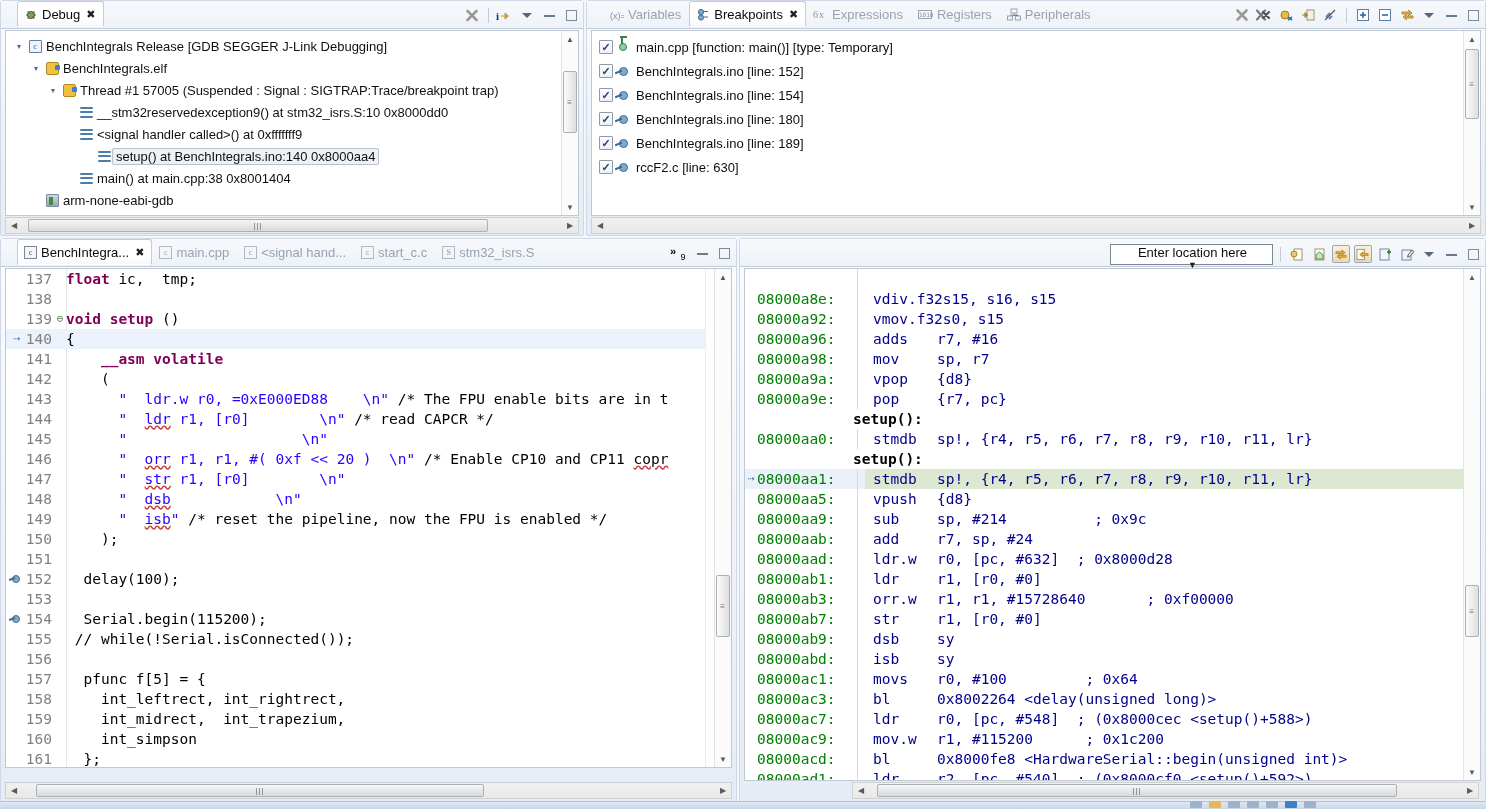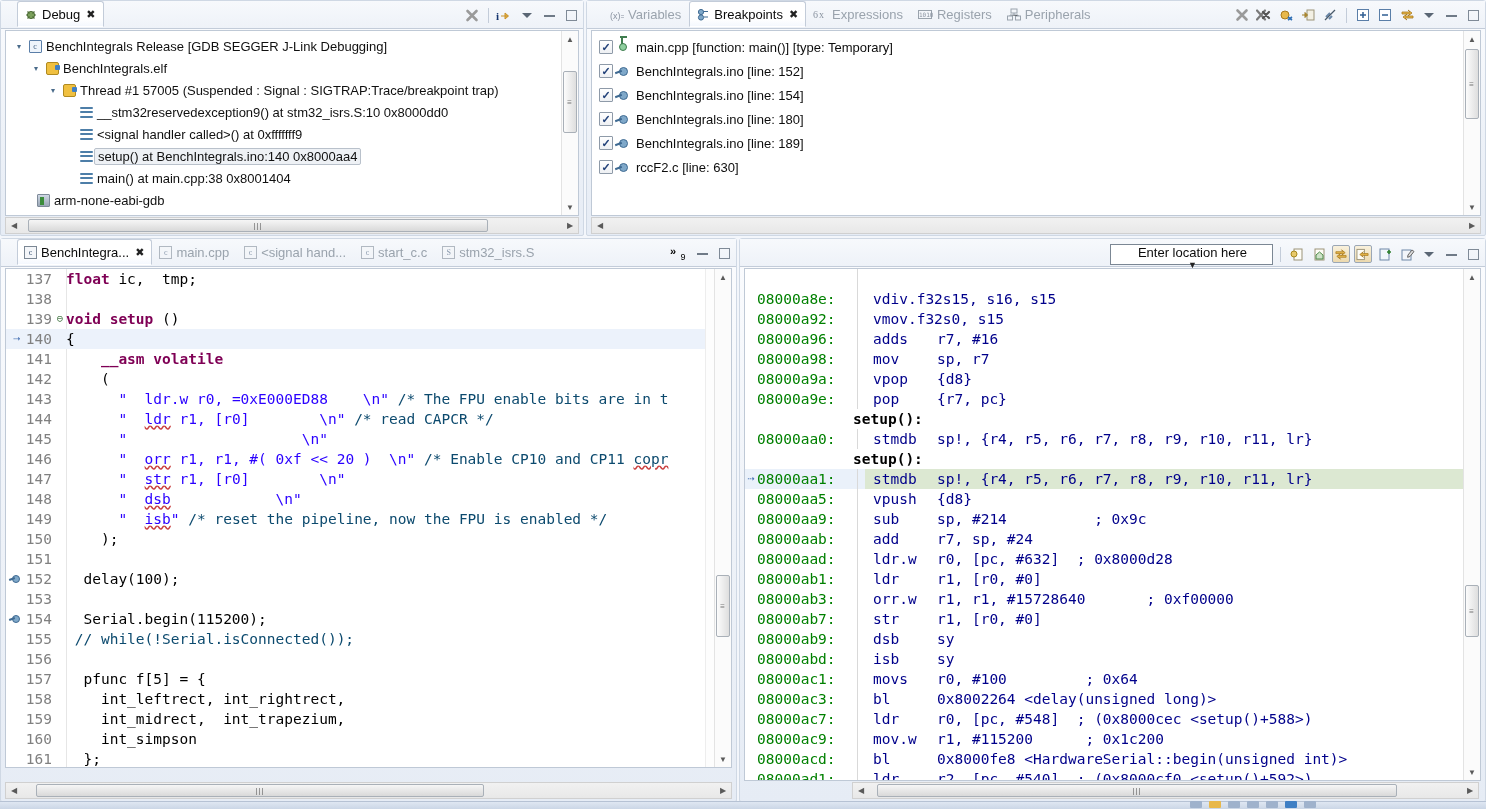"setup() at BenchIntegrals.ino:140" div.trow { padding-left: 57px -> 75px }
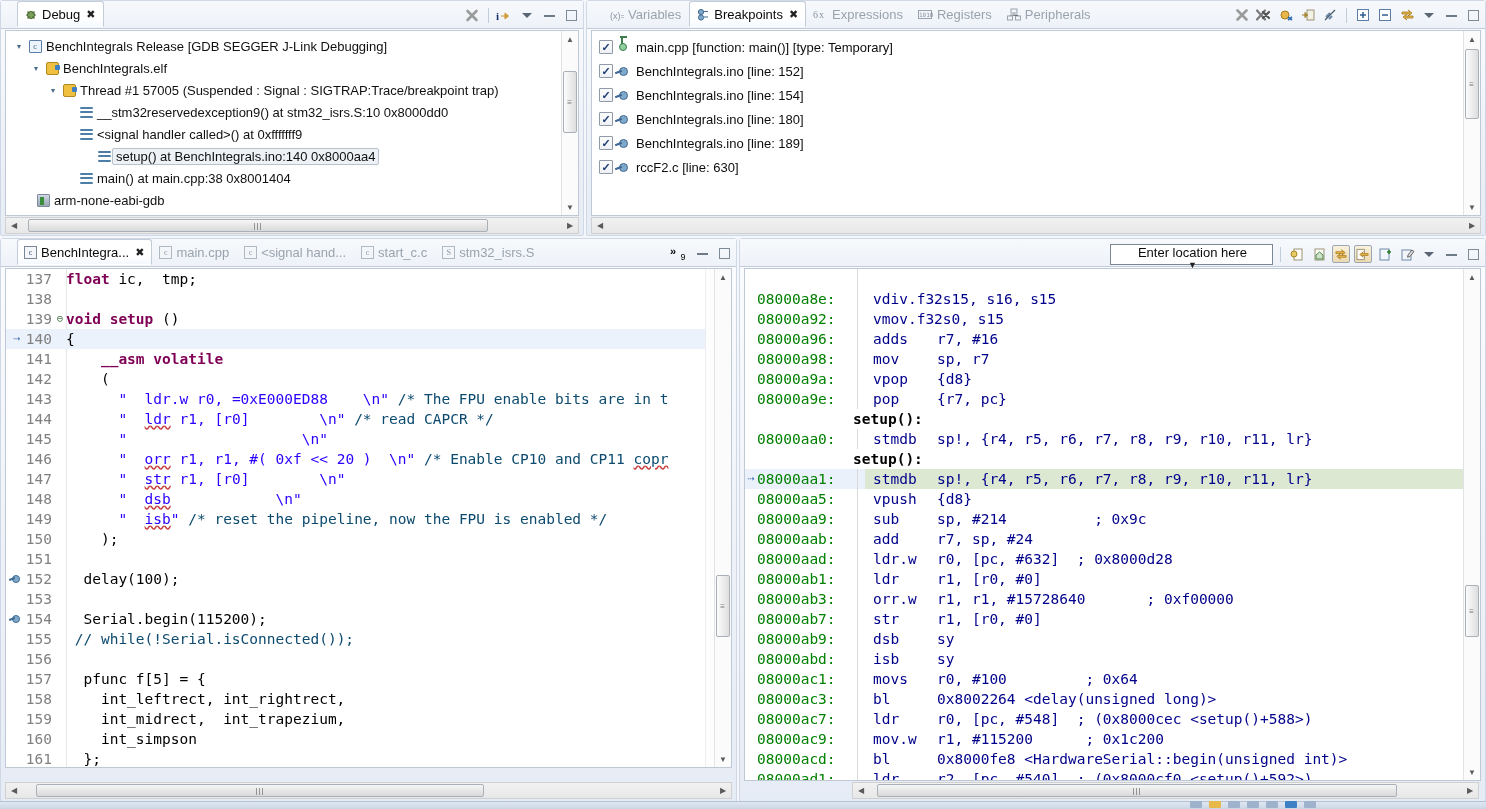"arm-none-eabi-gdb" div.trow { padding-left: 14px -> 23px }
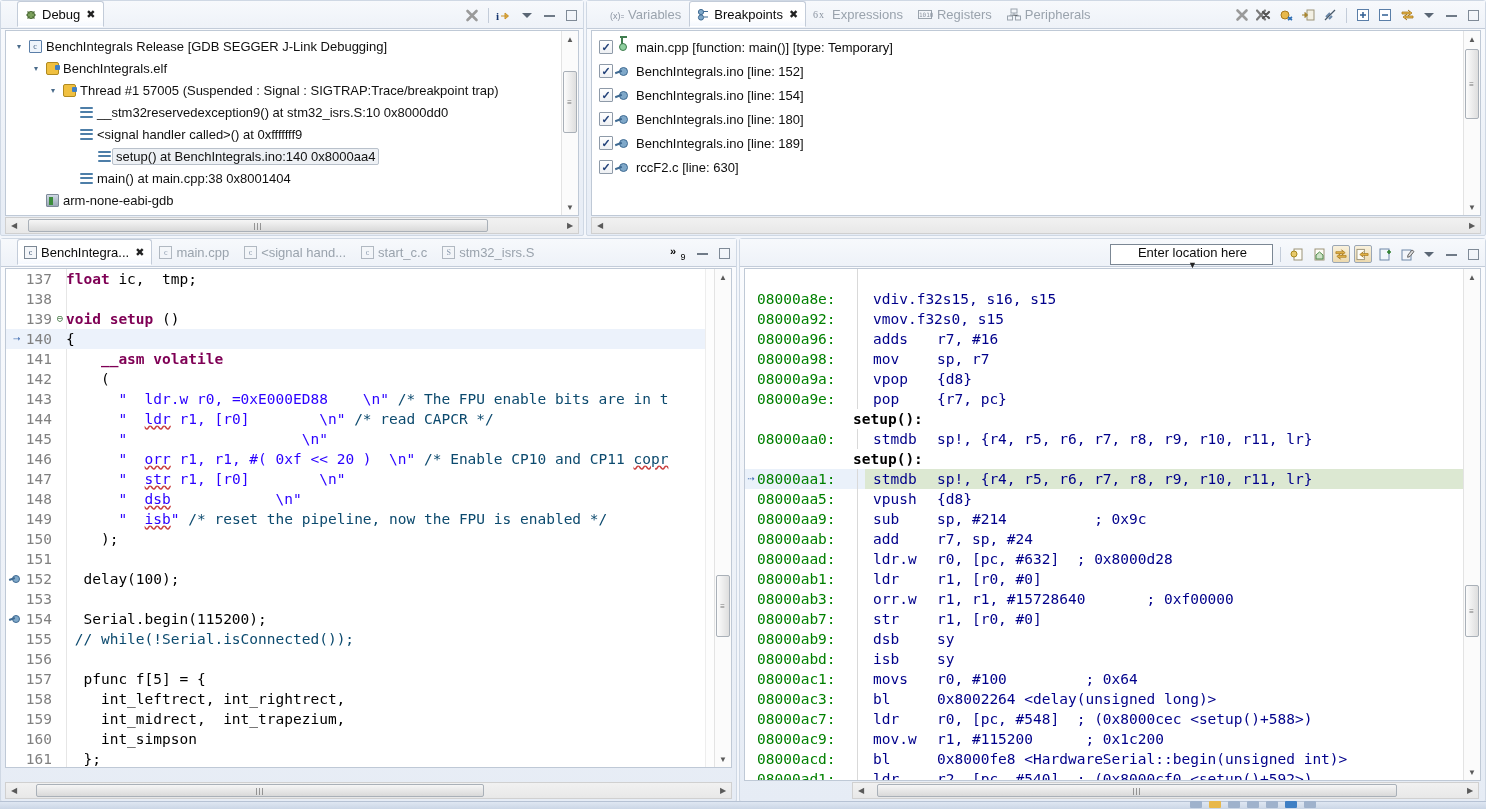"/* The FPU enable bits" .cmt { color: #0c4a6e -> #000000 }
